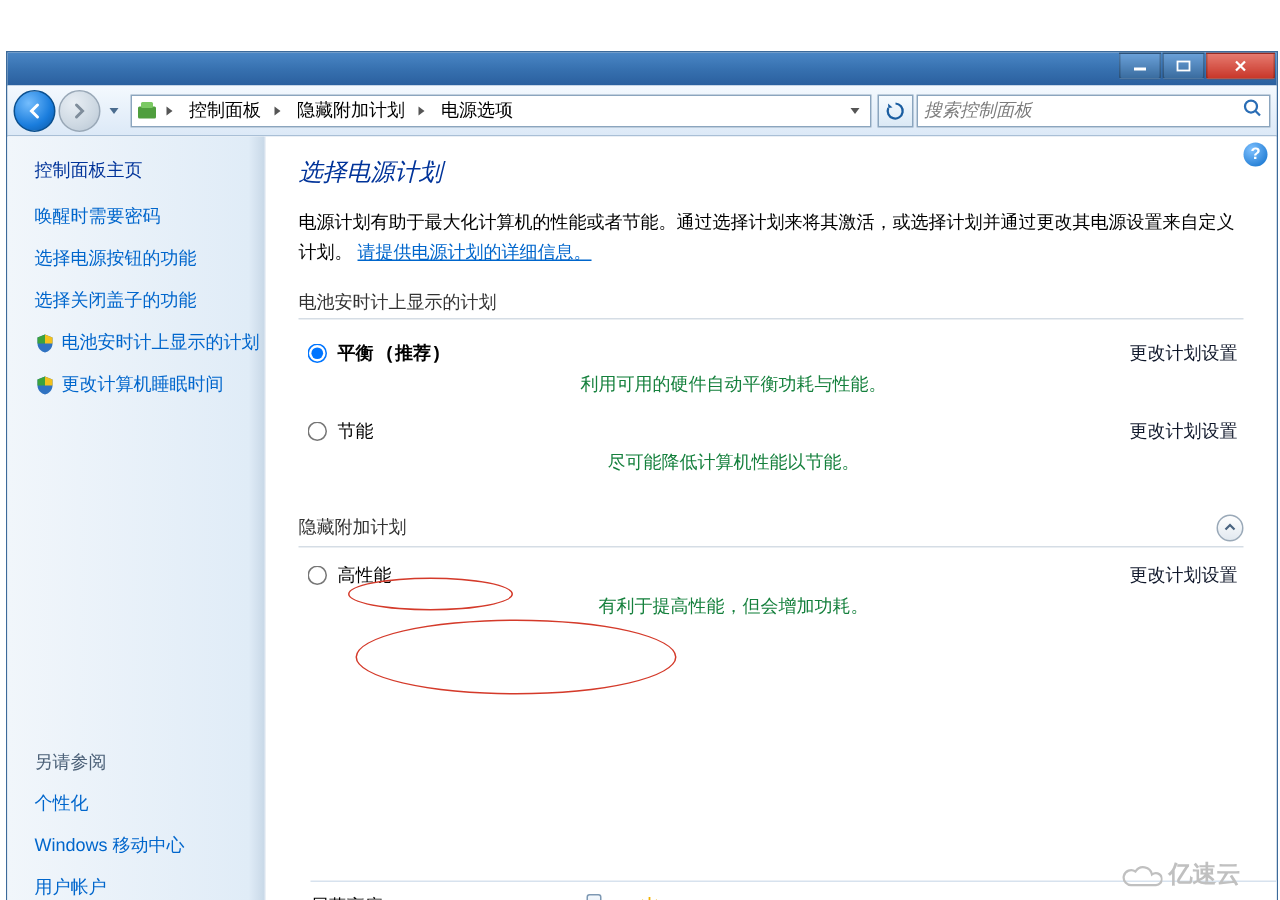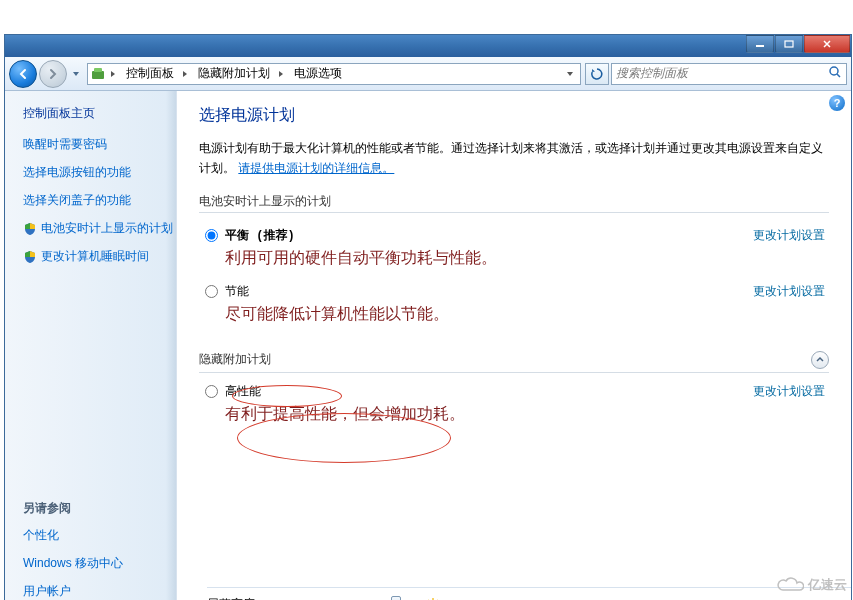"选择电源计划" .h1 { font-style: none -> italic }
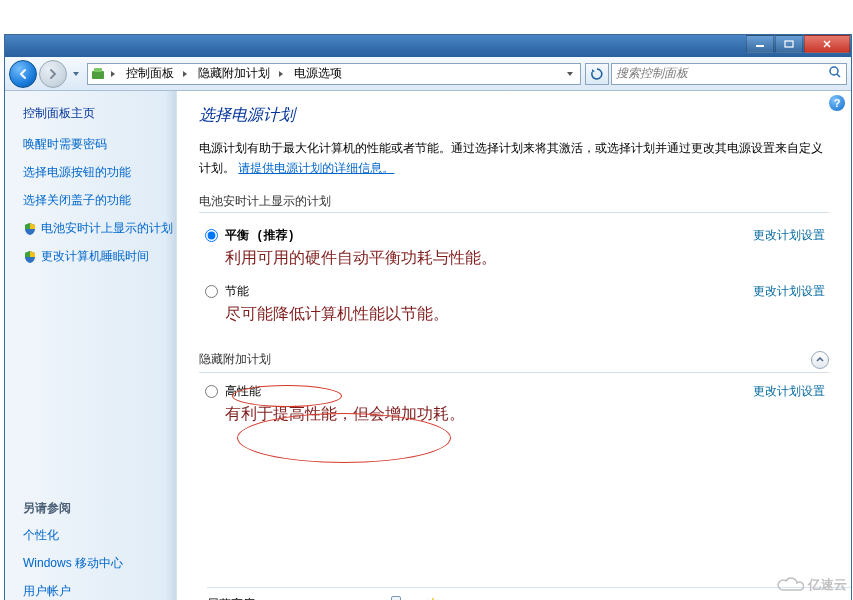"更改计划设置" .plan-link { color: #0369a1 -> #0f172a }
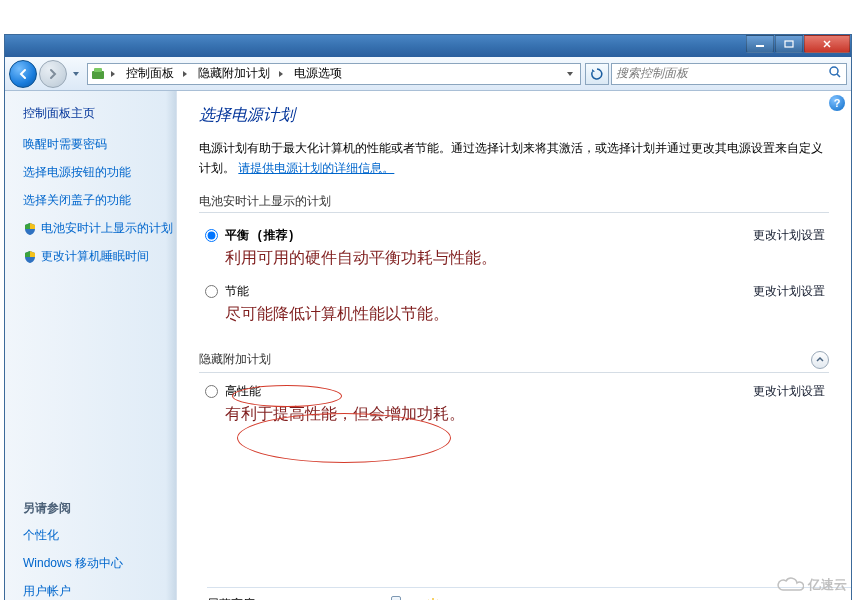"利用可用的硬件自动平衡功耗与性能。" .plan-desc { color: #7f1d1d -> #15803d; font-size: 16px -> 12px; text-align: none -> center }
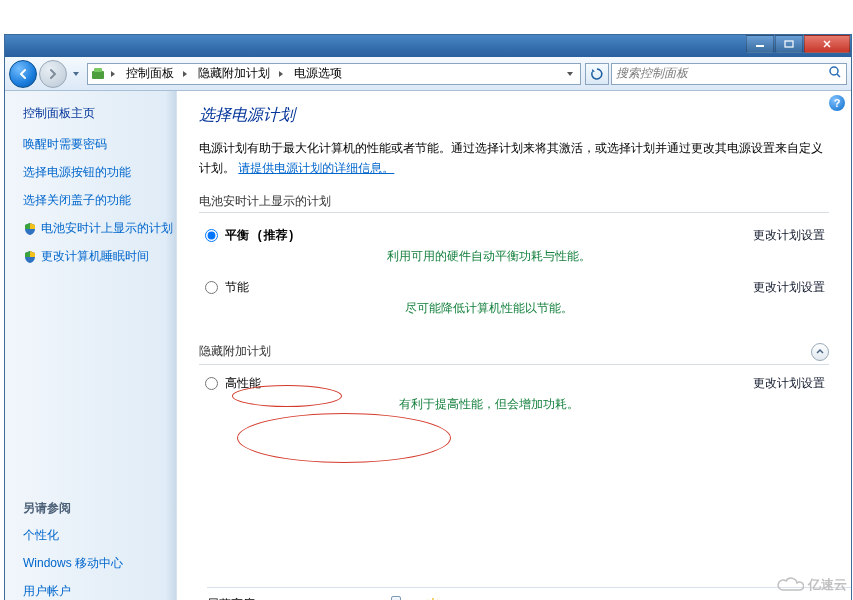"另请参阅" .sidebar .seealso { font-weight: bold -> none }
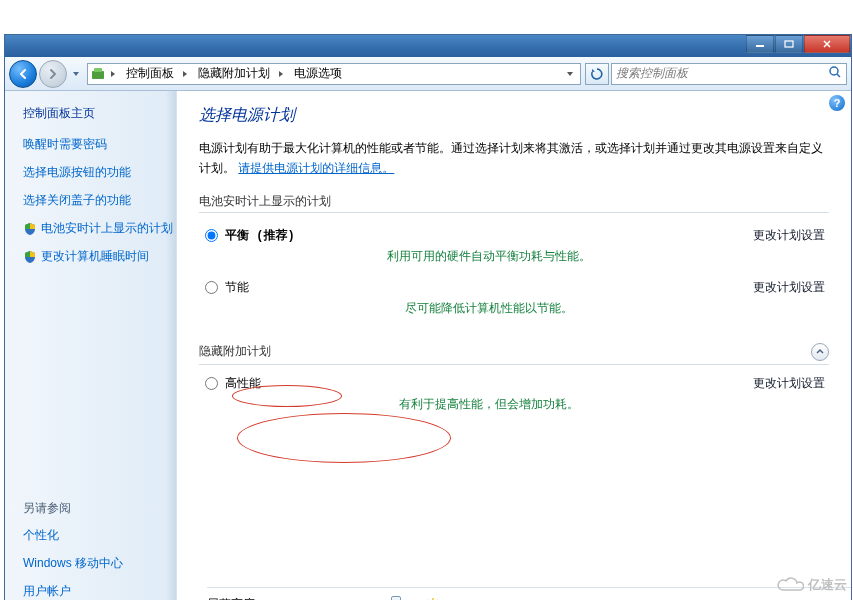"亿速云" .watermark { align-items: flex-start -> center; font-size: 13px -> 16px; right: 6px -> 26px }
